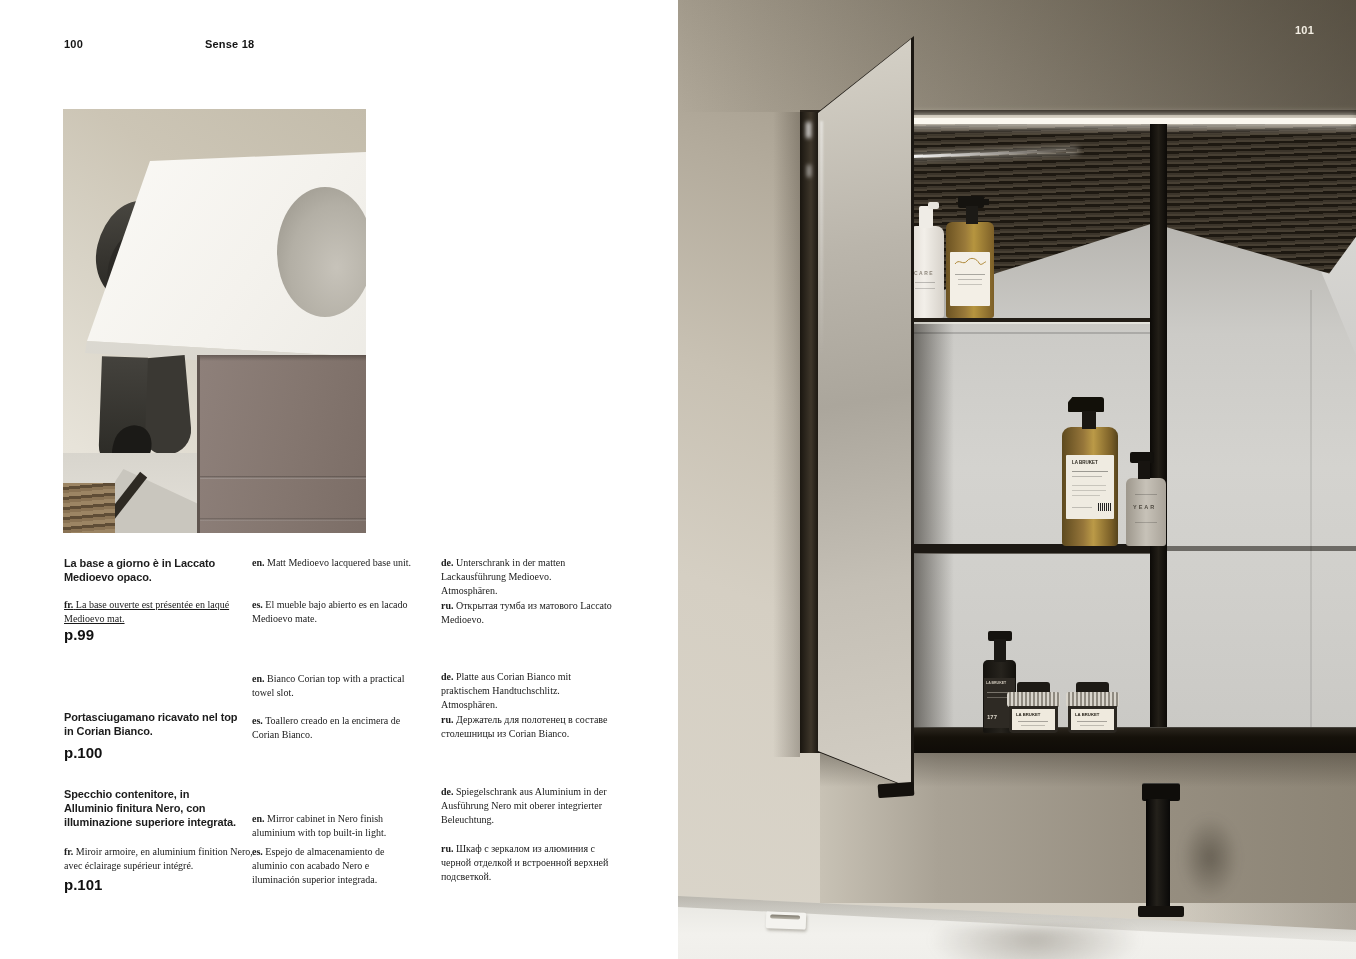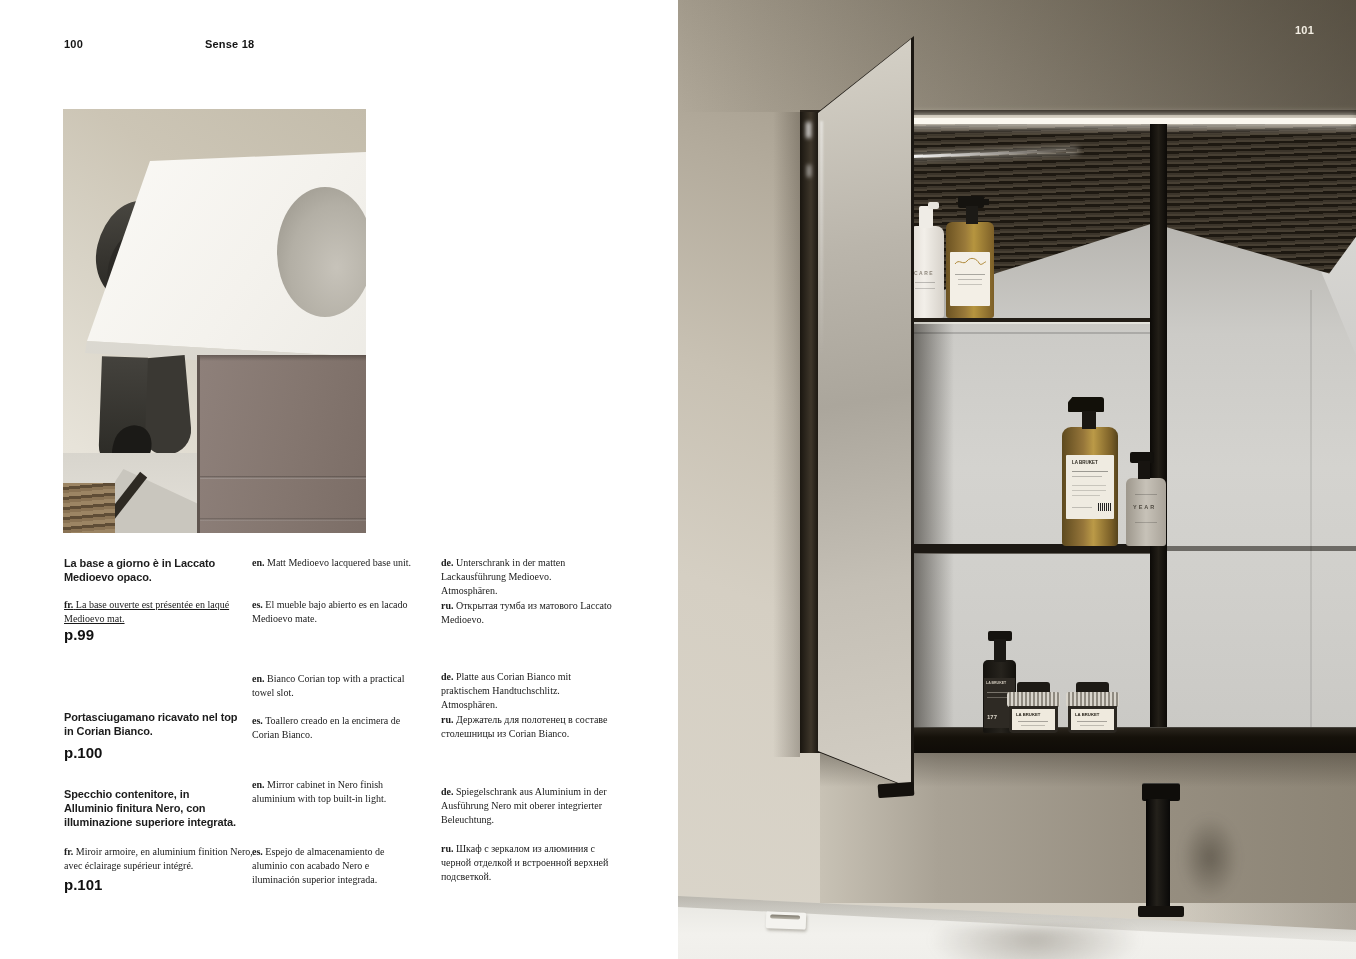"en. Mirror cabinet in Nero" div.abs { top: 778px -> 812px }
